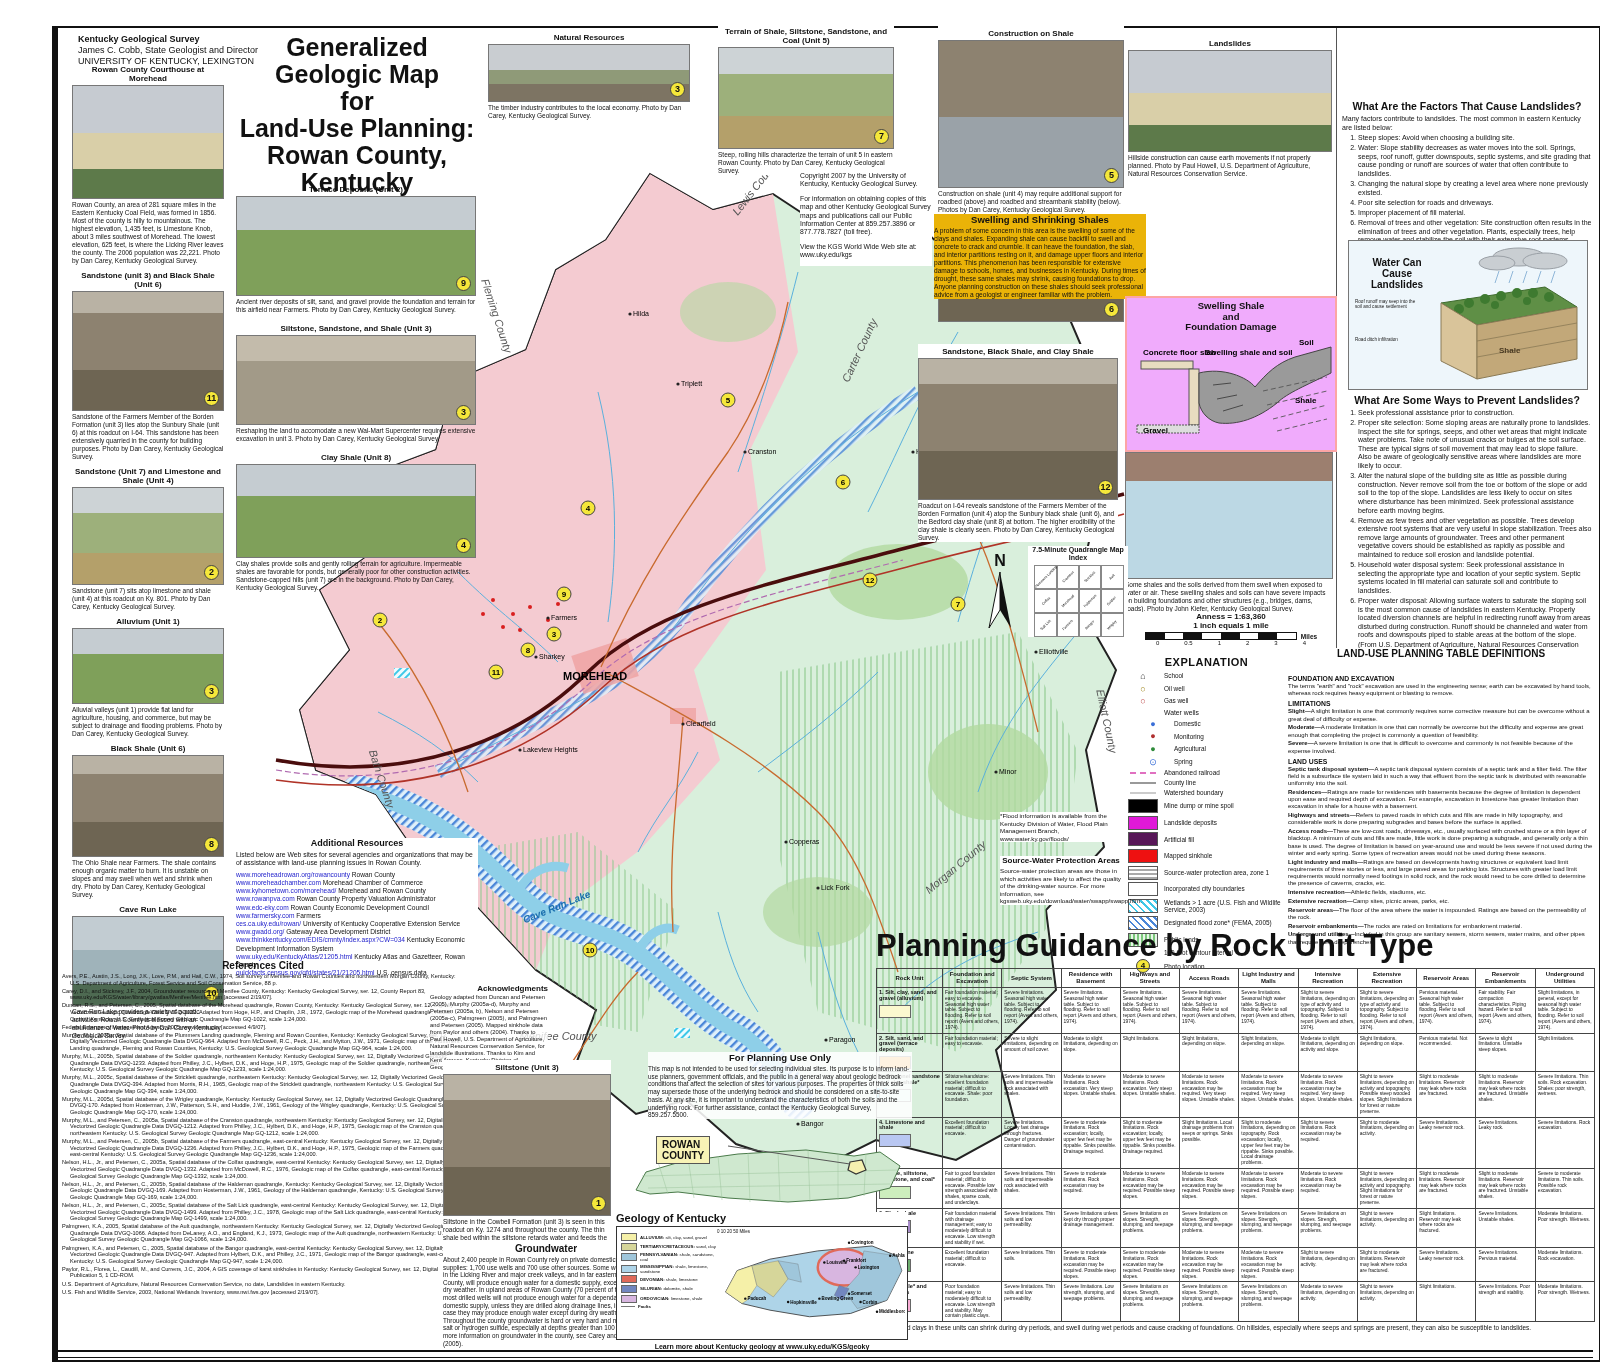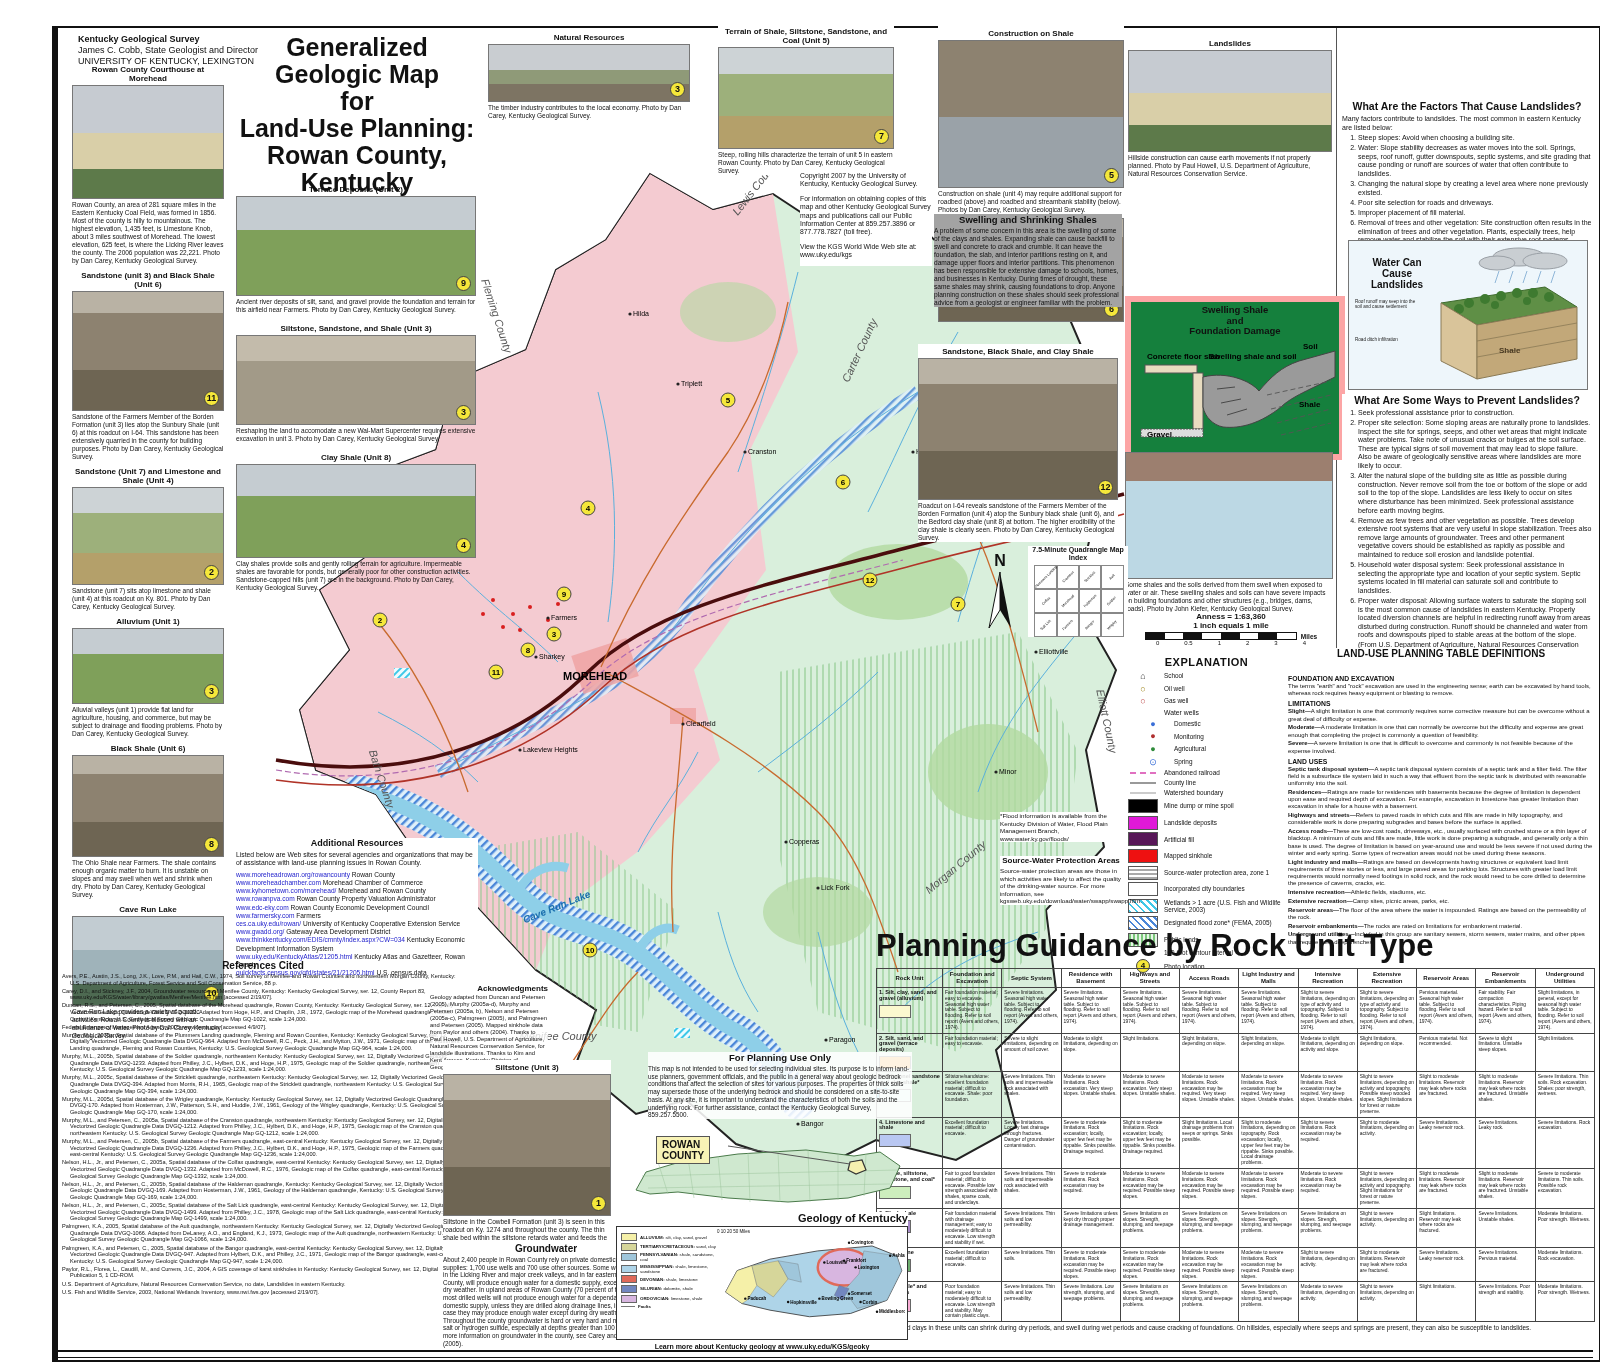"Swelling and Shrinking Shales" #swelltext { background: #a3a3a3 -> #eab308; width: 188px -> 212px }
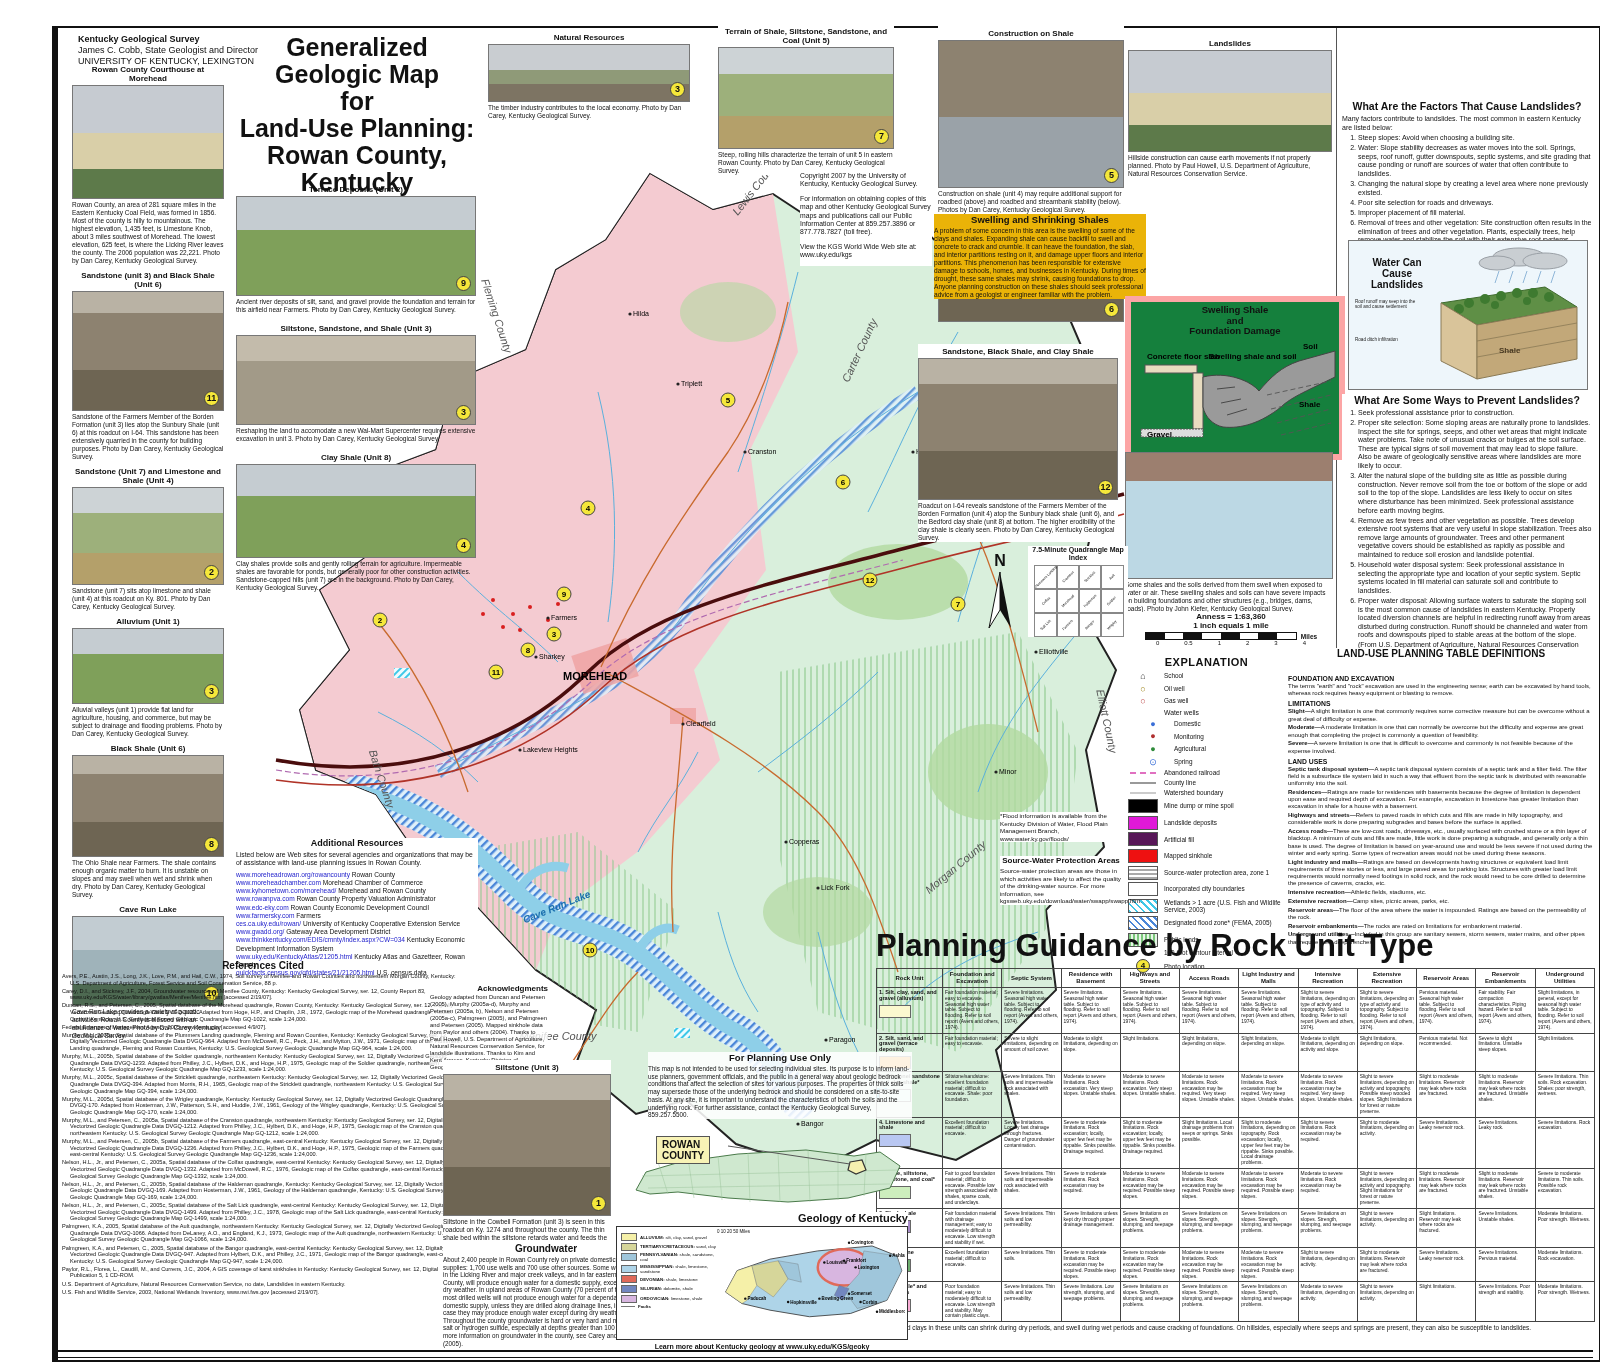"Swelling Shale" #swelldiag { background: #15803d -> #f0abfc; border: 6px solid #fca5a5 -> 2px solid #fca5a5 }
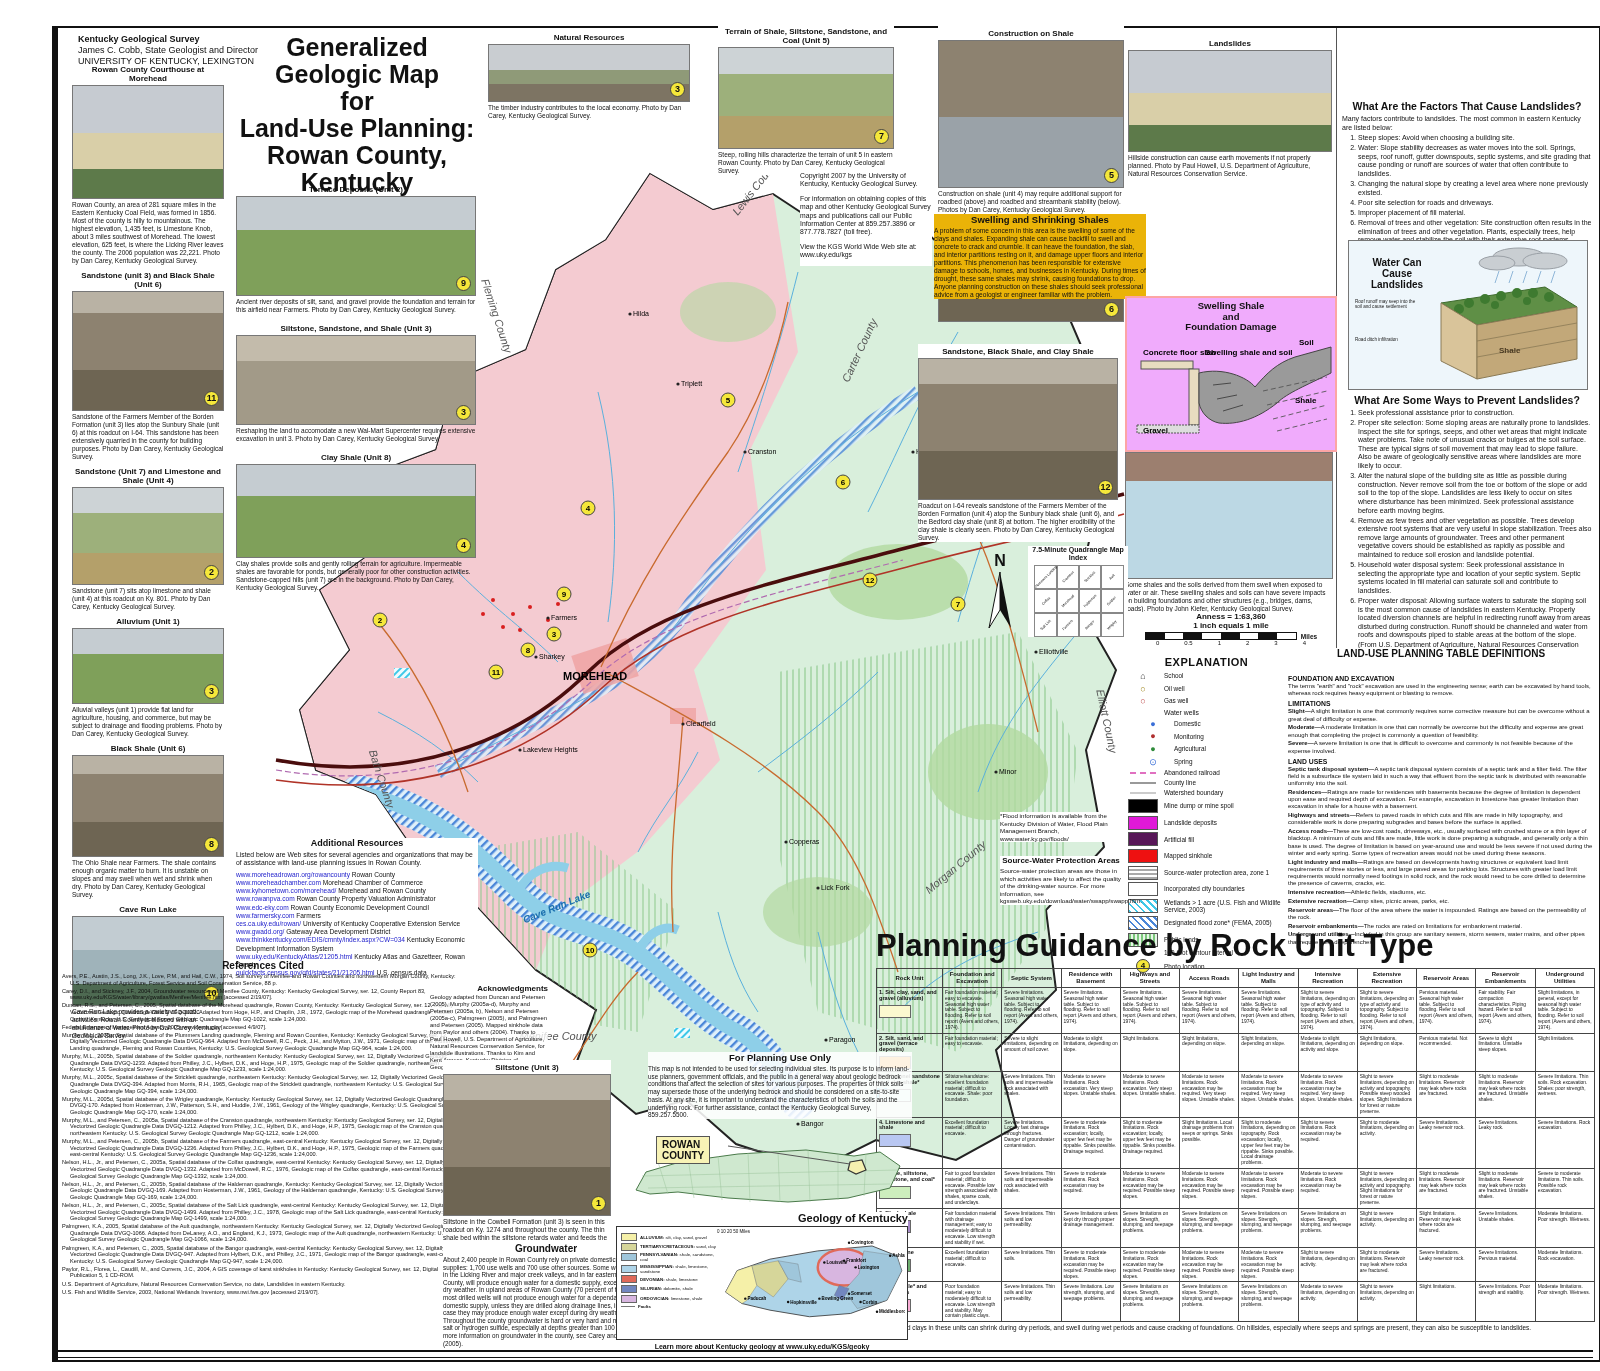"Geology of Kentucky" #geoky .gt { text-align: right -> left }
